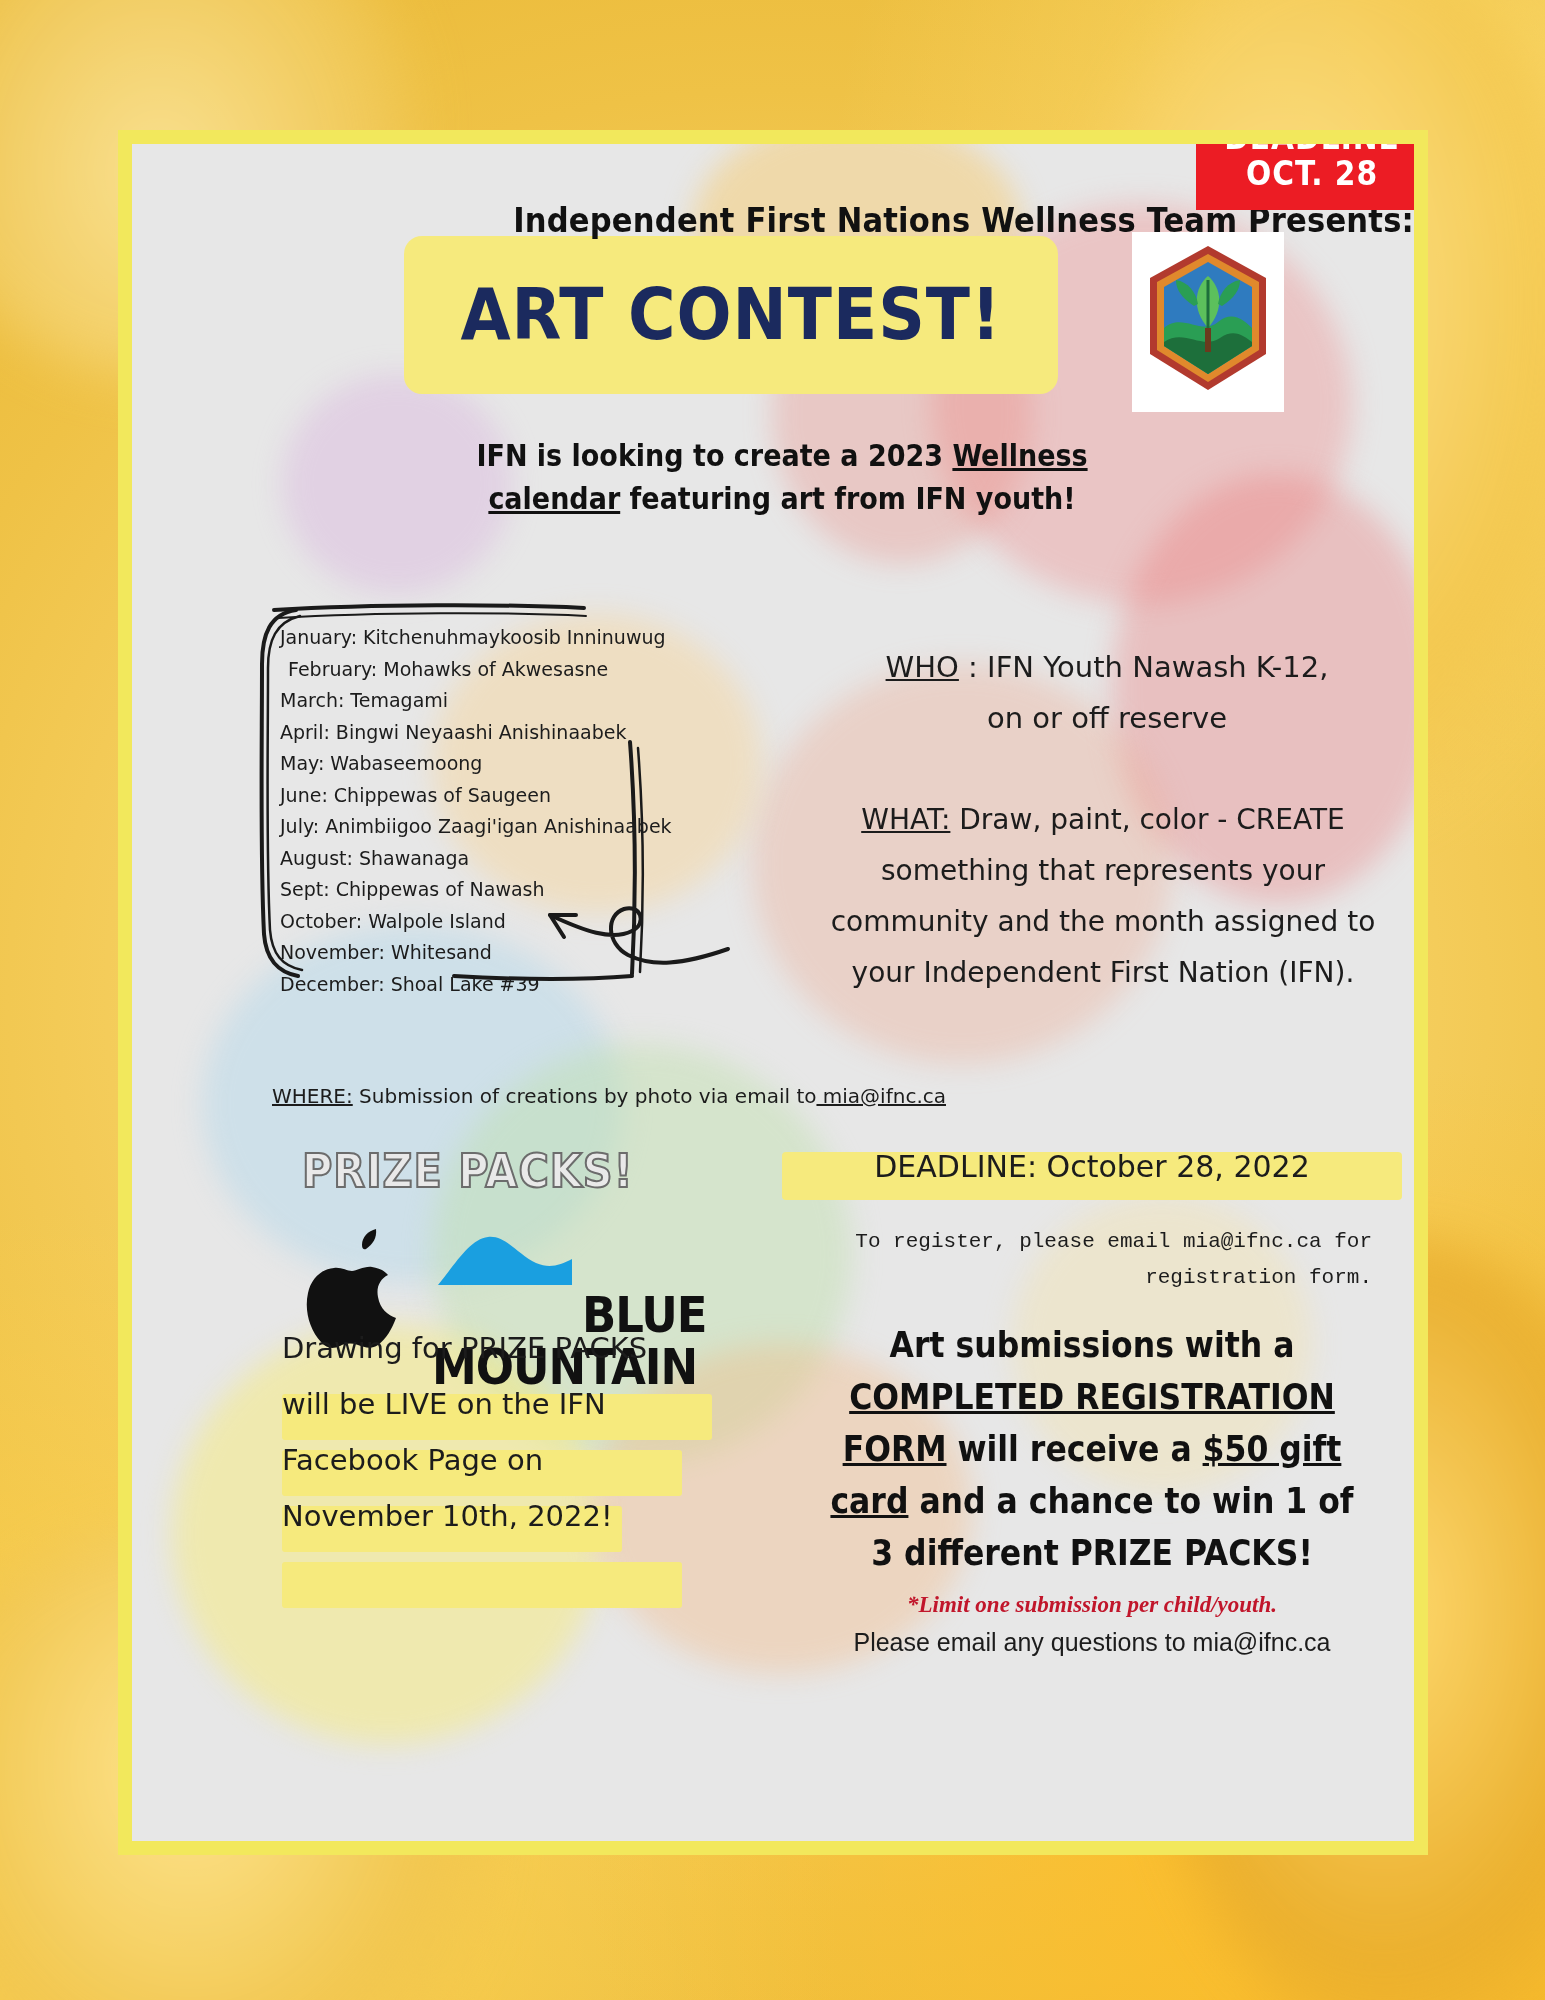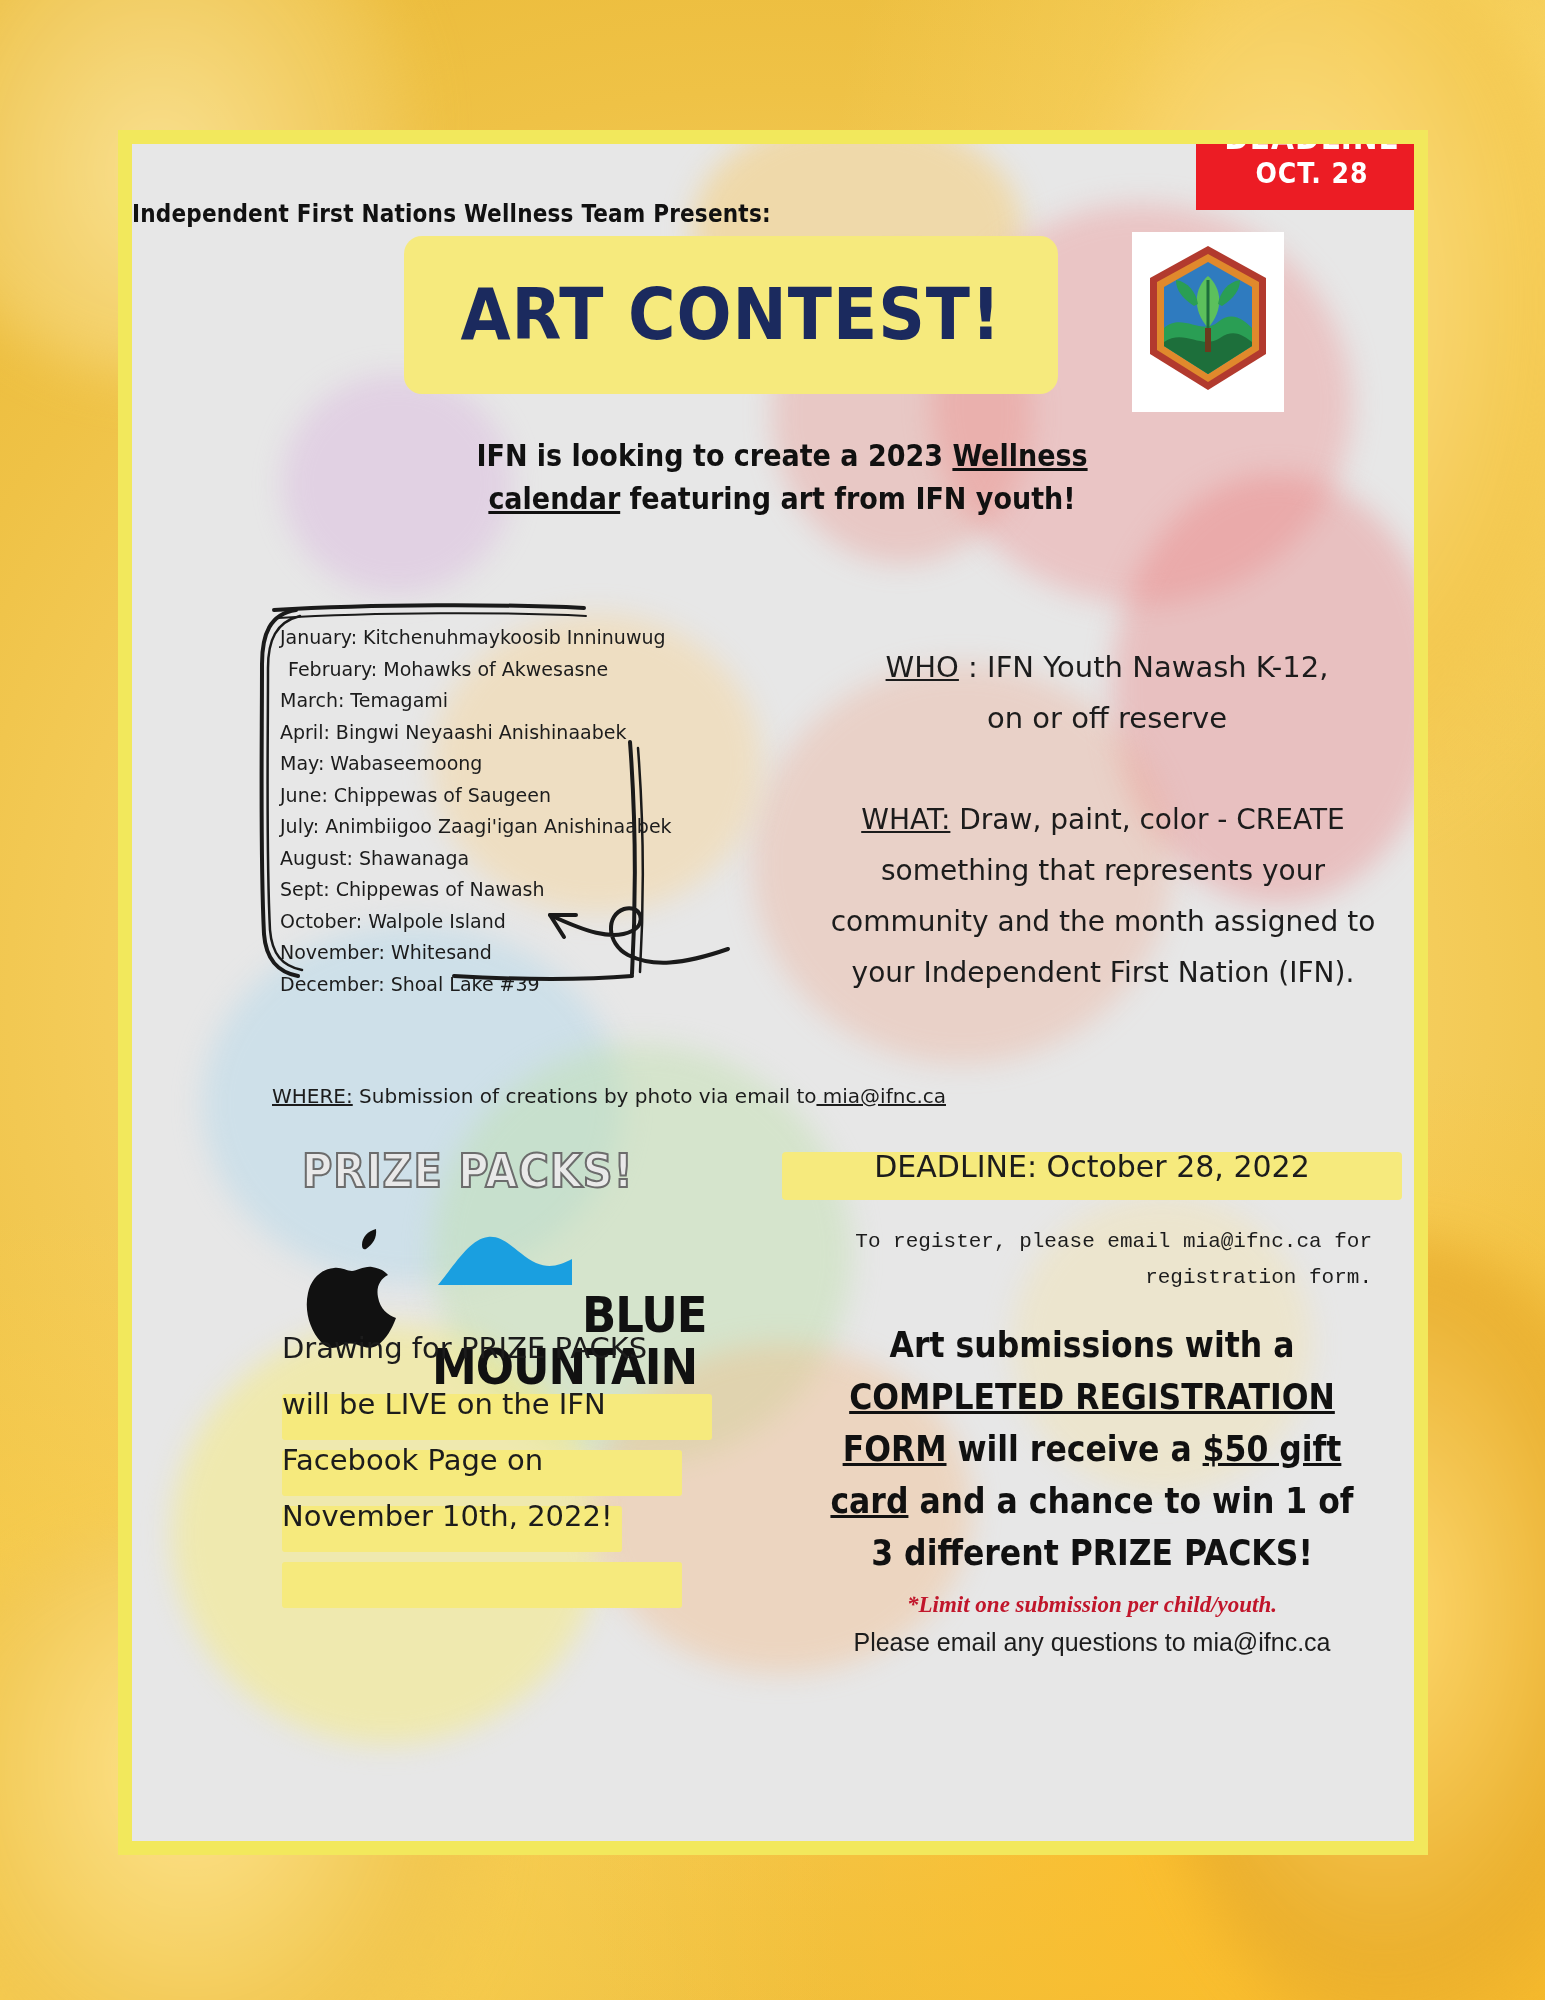"OCT. 28" #deadline-badge .dl2 { font-size: 28px -> 33px }
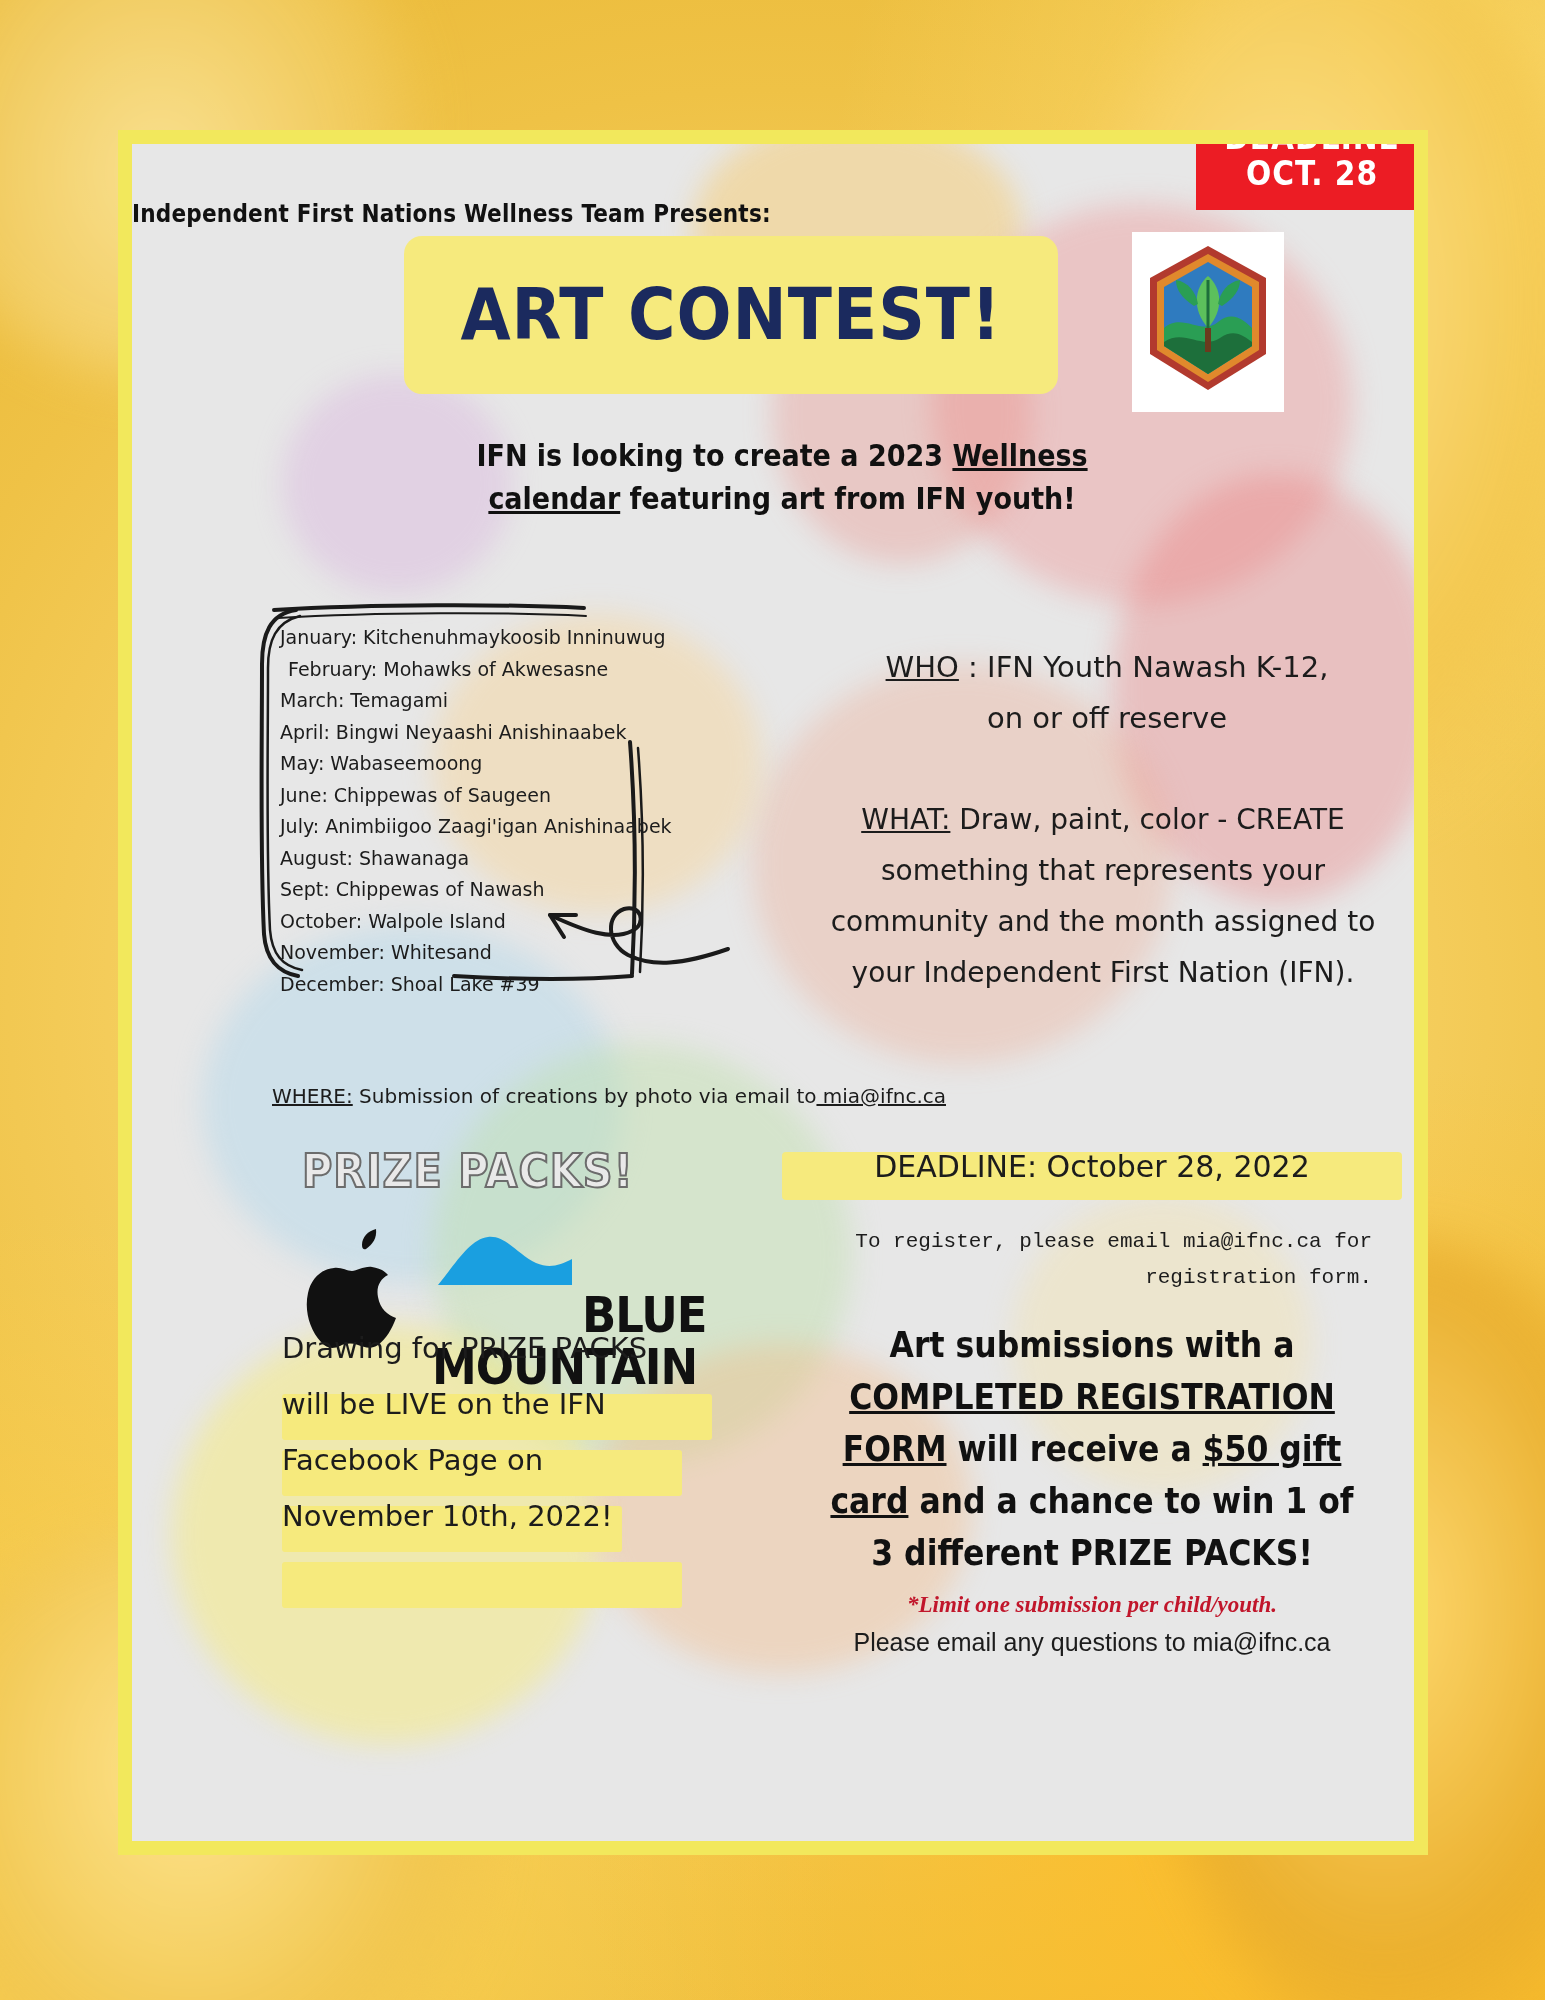"Independent First Nations Wellness Team" #presents { font-size: 24px -> 34px; text-align: left -> right }
